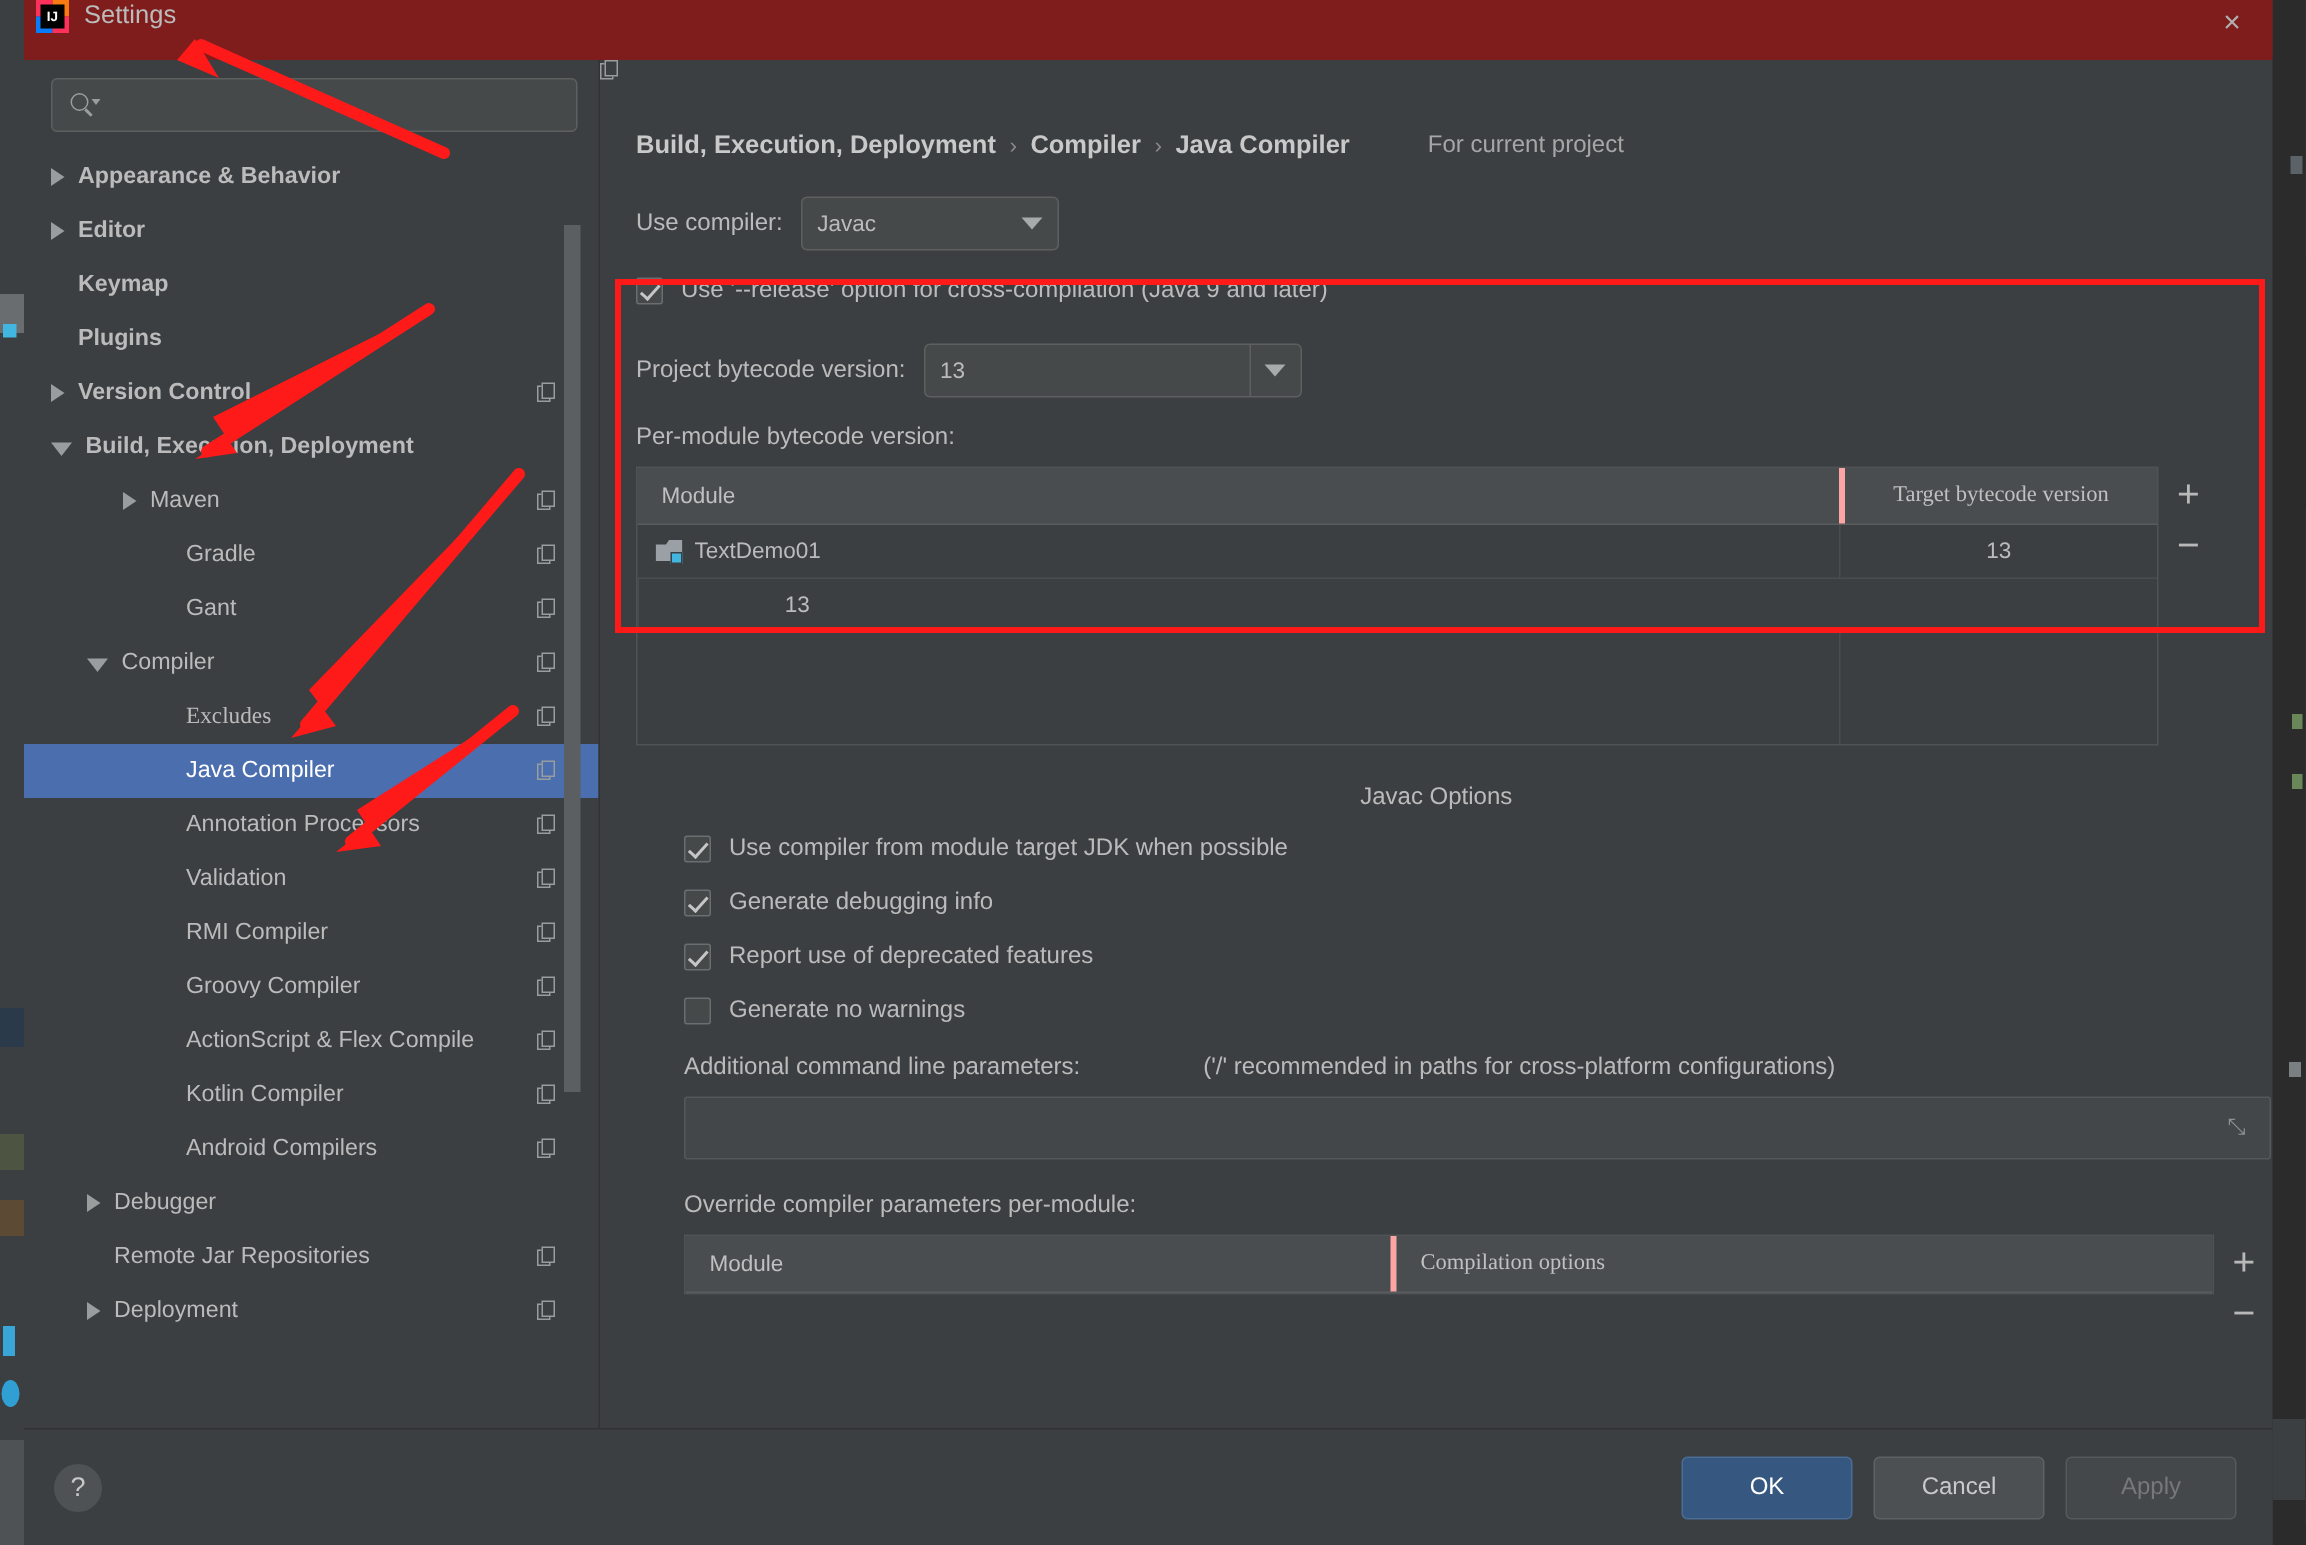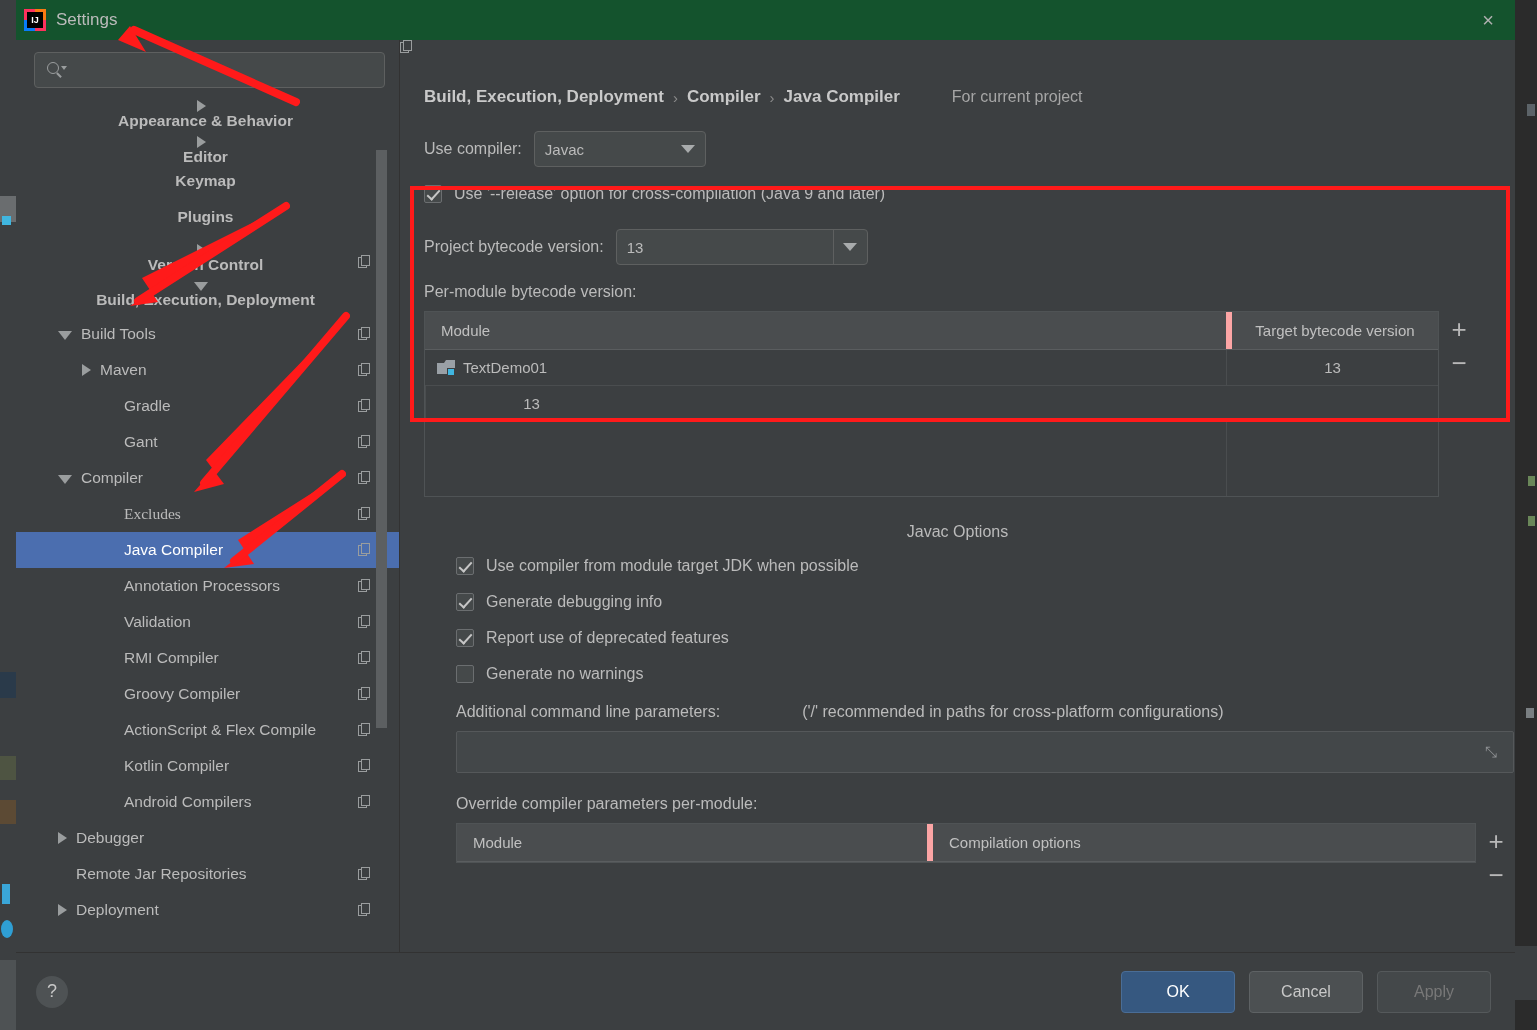"IJ" .titlebar { align-items: center -> none; background: #14532d -> #7f1d1d }
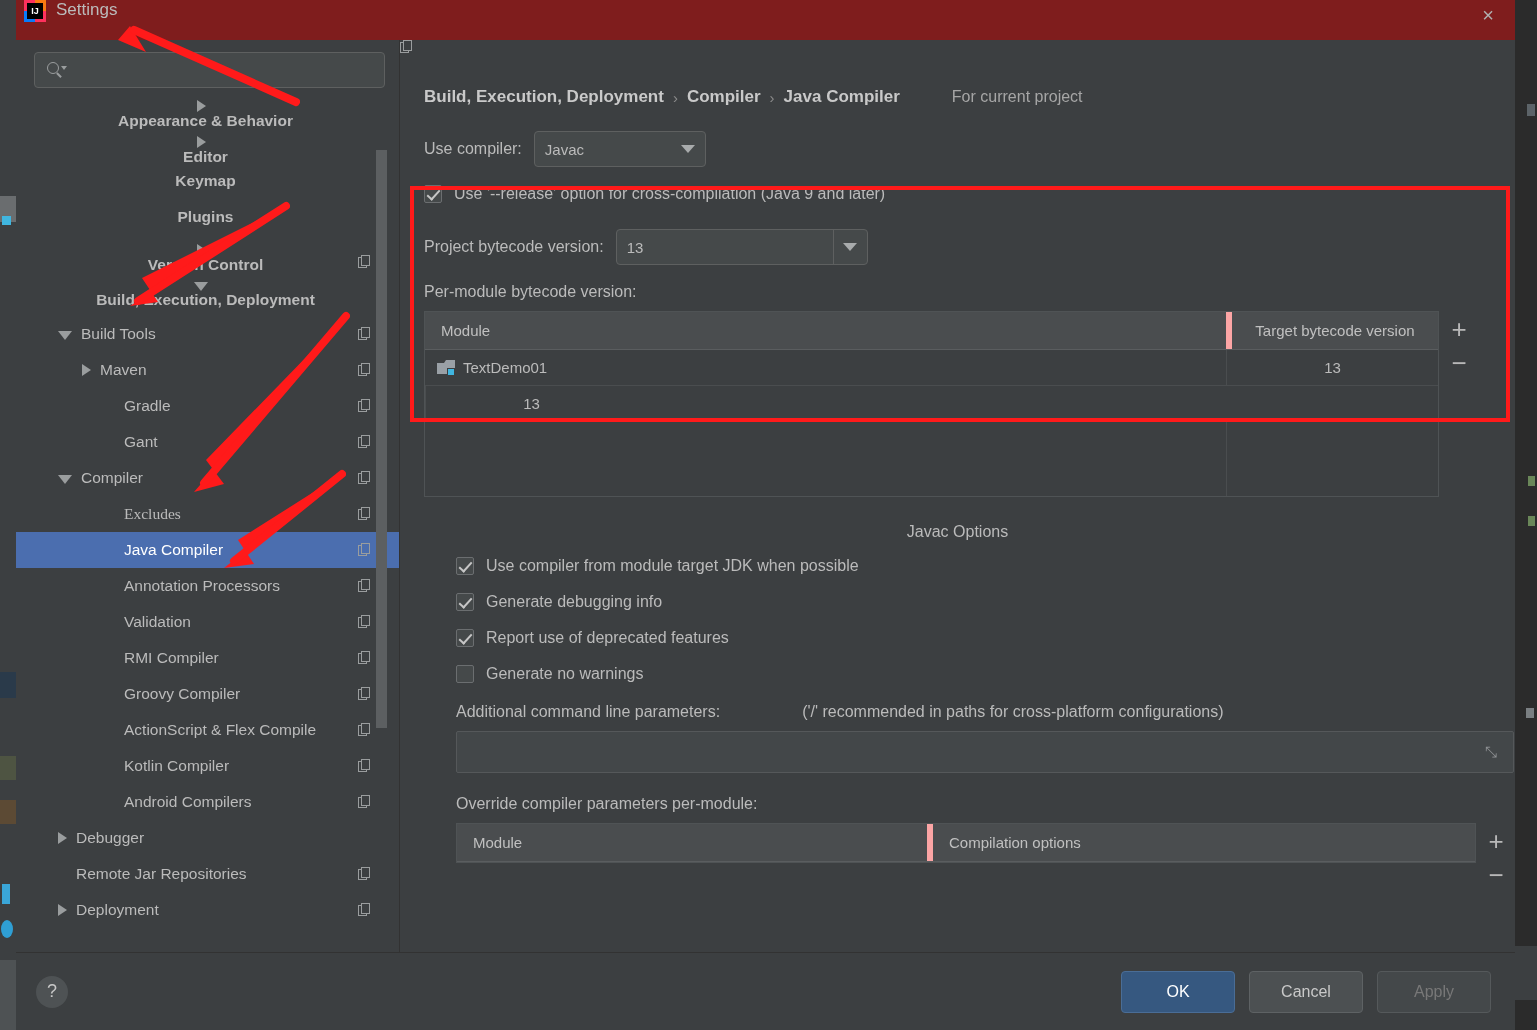"Appearance & Behavior" .tnode.bold { flex-direction: column -> none }
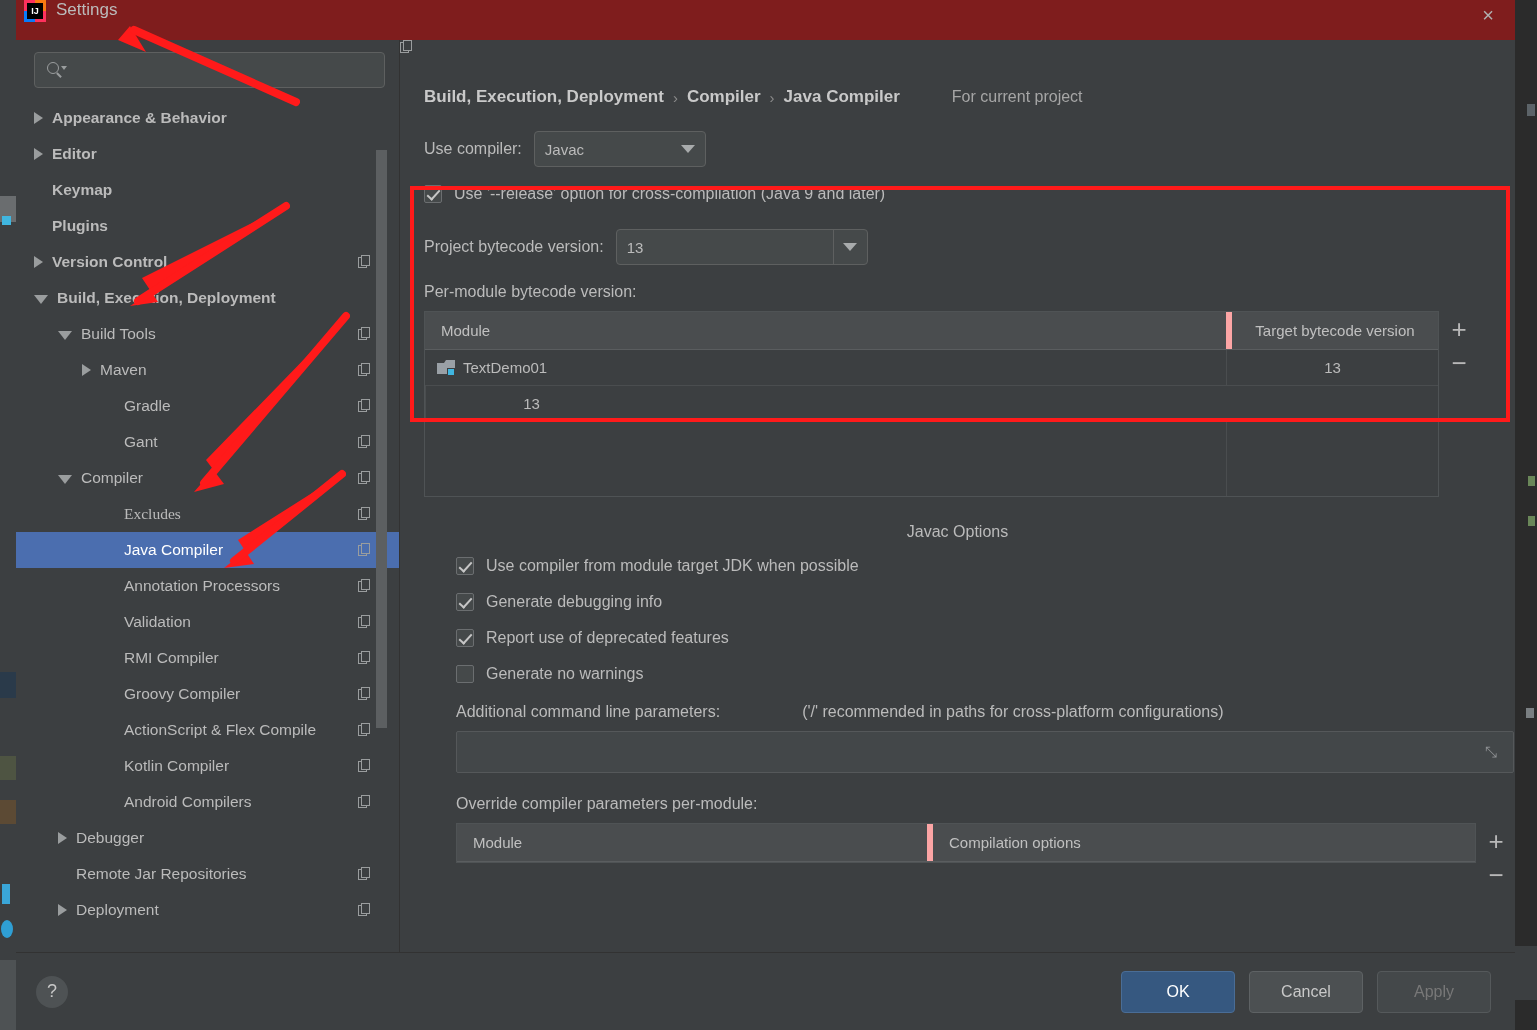"Build Tools" div.tnode { html: <div> <span></span> <span>Build Tools</span> <span> <span></span> <span></span> </span> </div> -> none }
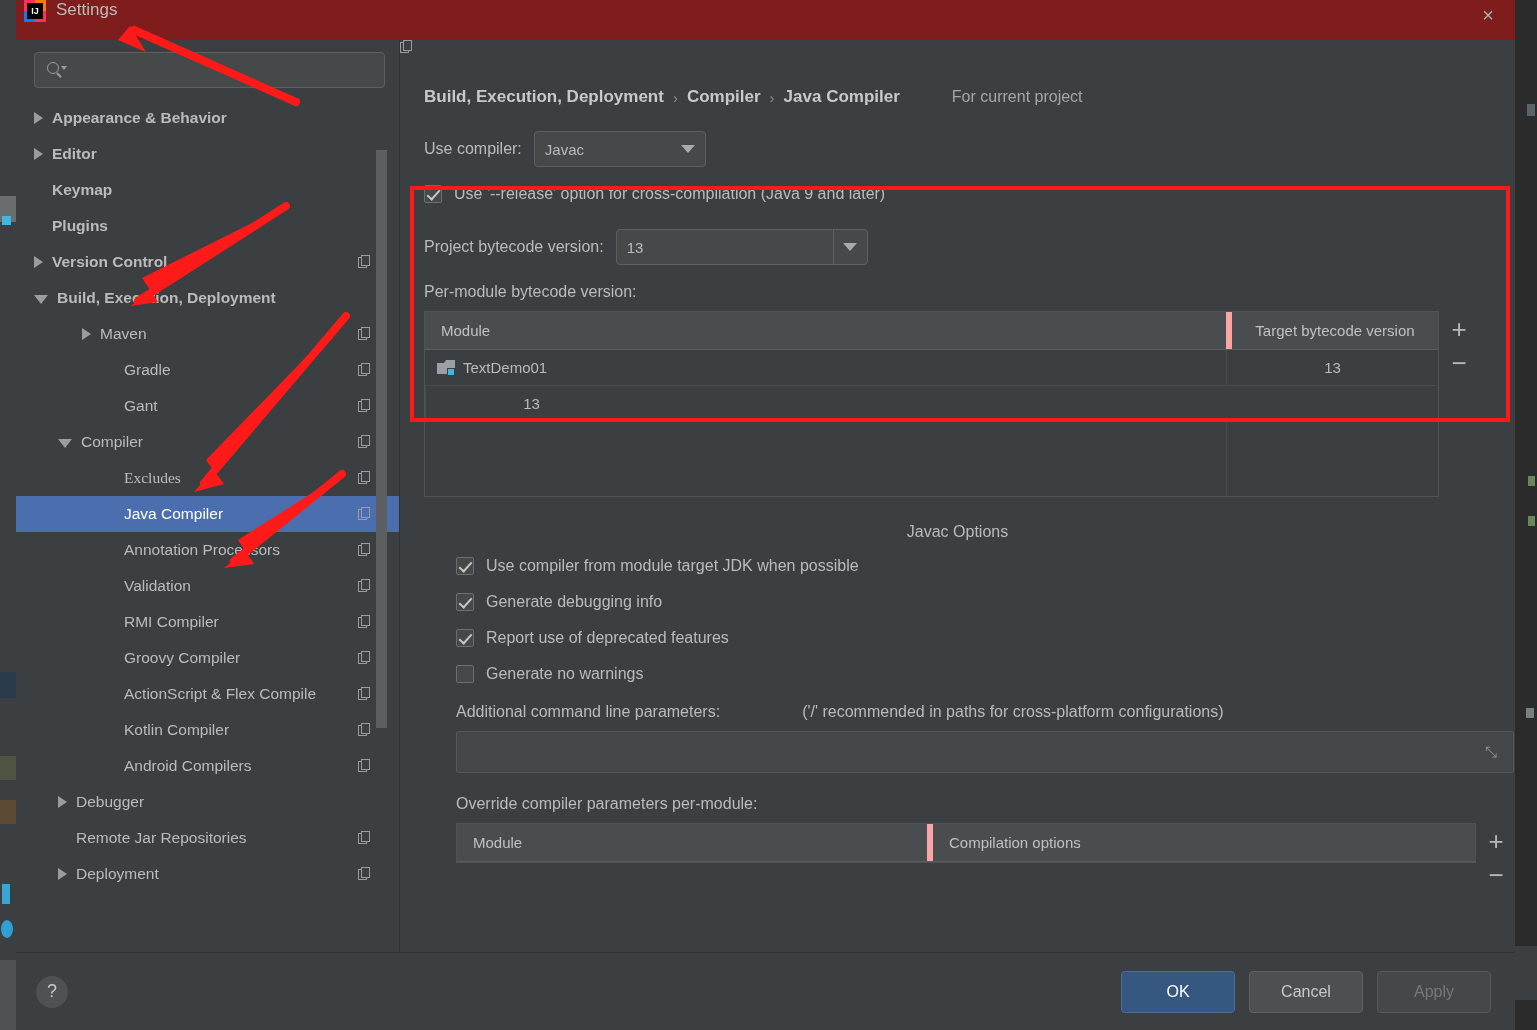"Target bytecode version" .tbl-head .c2 { border-left: 6px solid #fca5a5 -> 4px solid #fca5a5; font-family: none -> Liberation Serif, serif }
